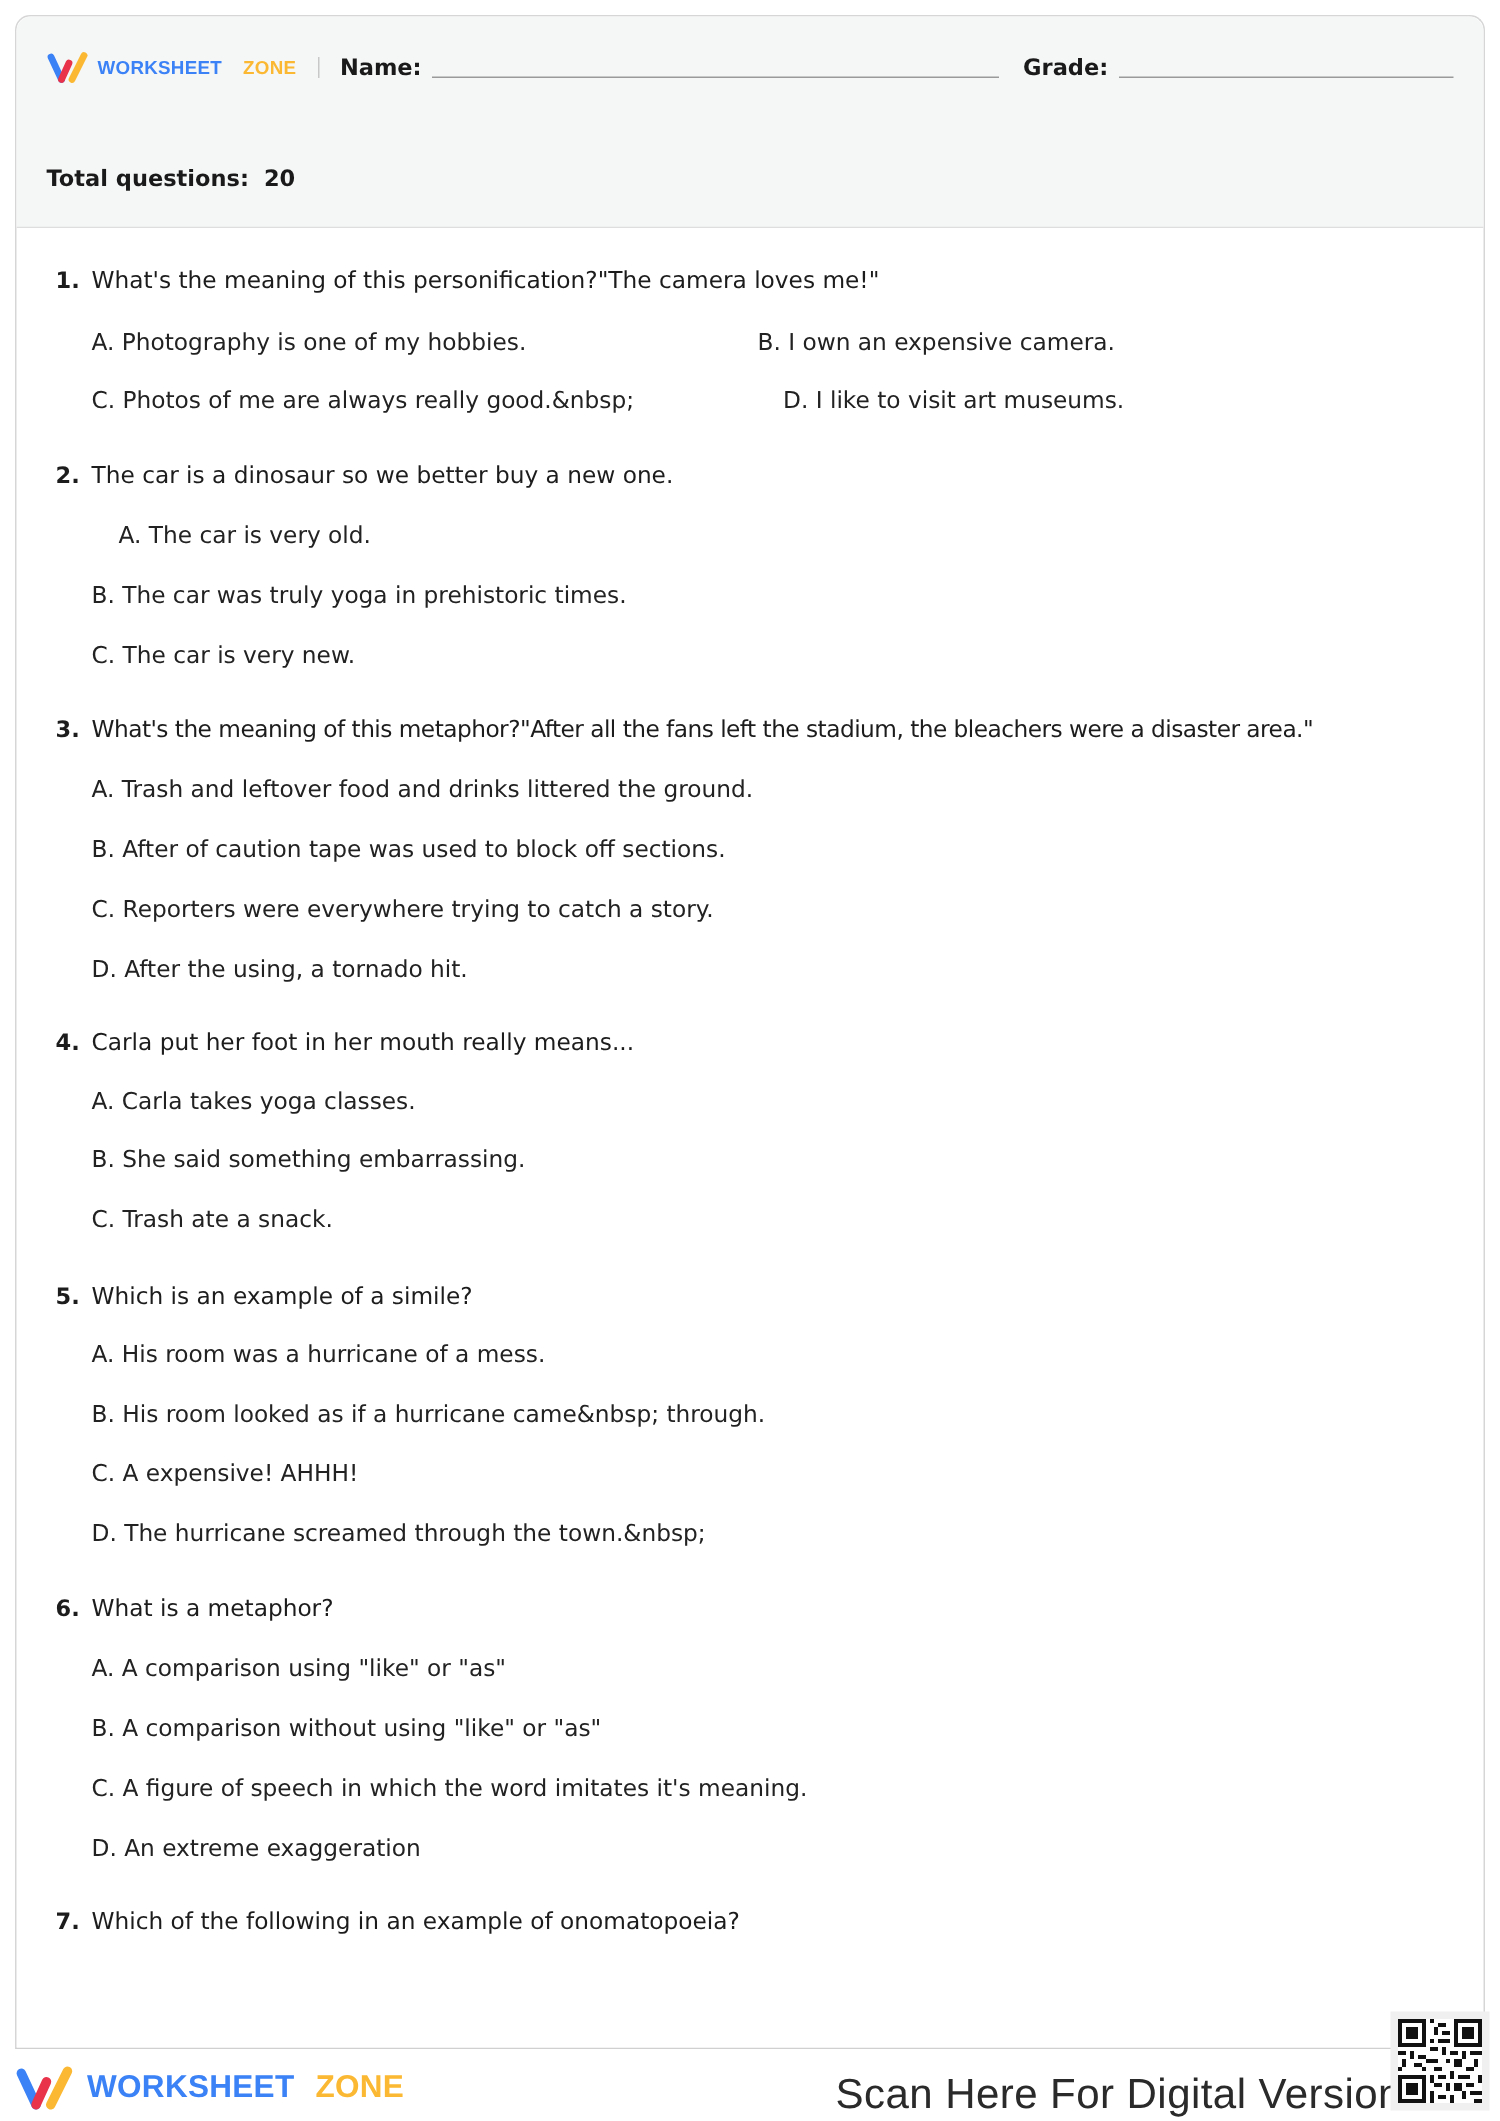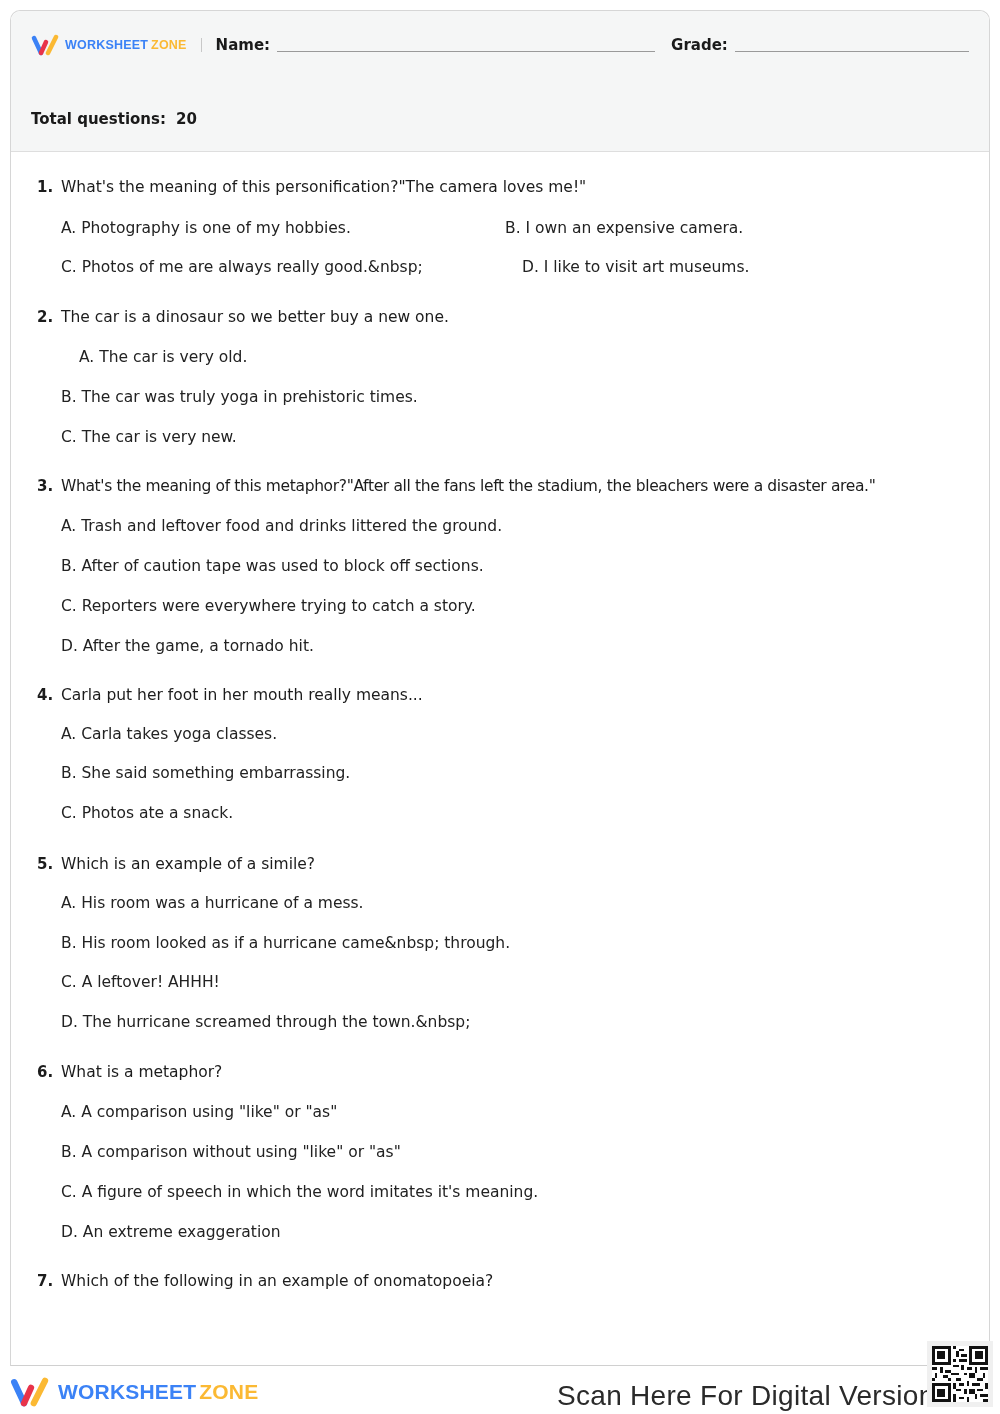"ZONE" .logo-text .z { margin-left: 3px -> 14px }
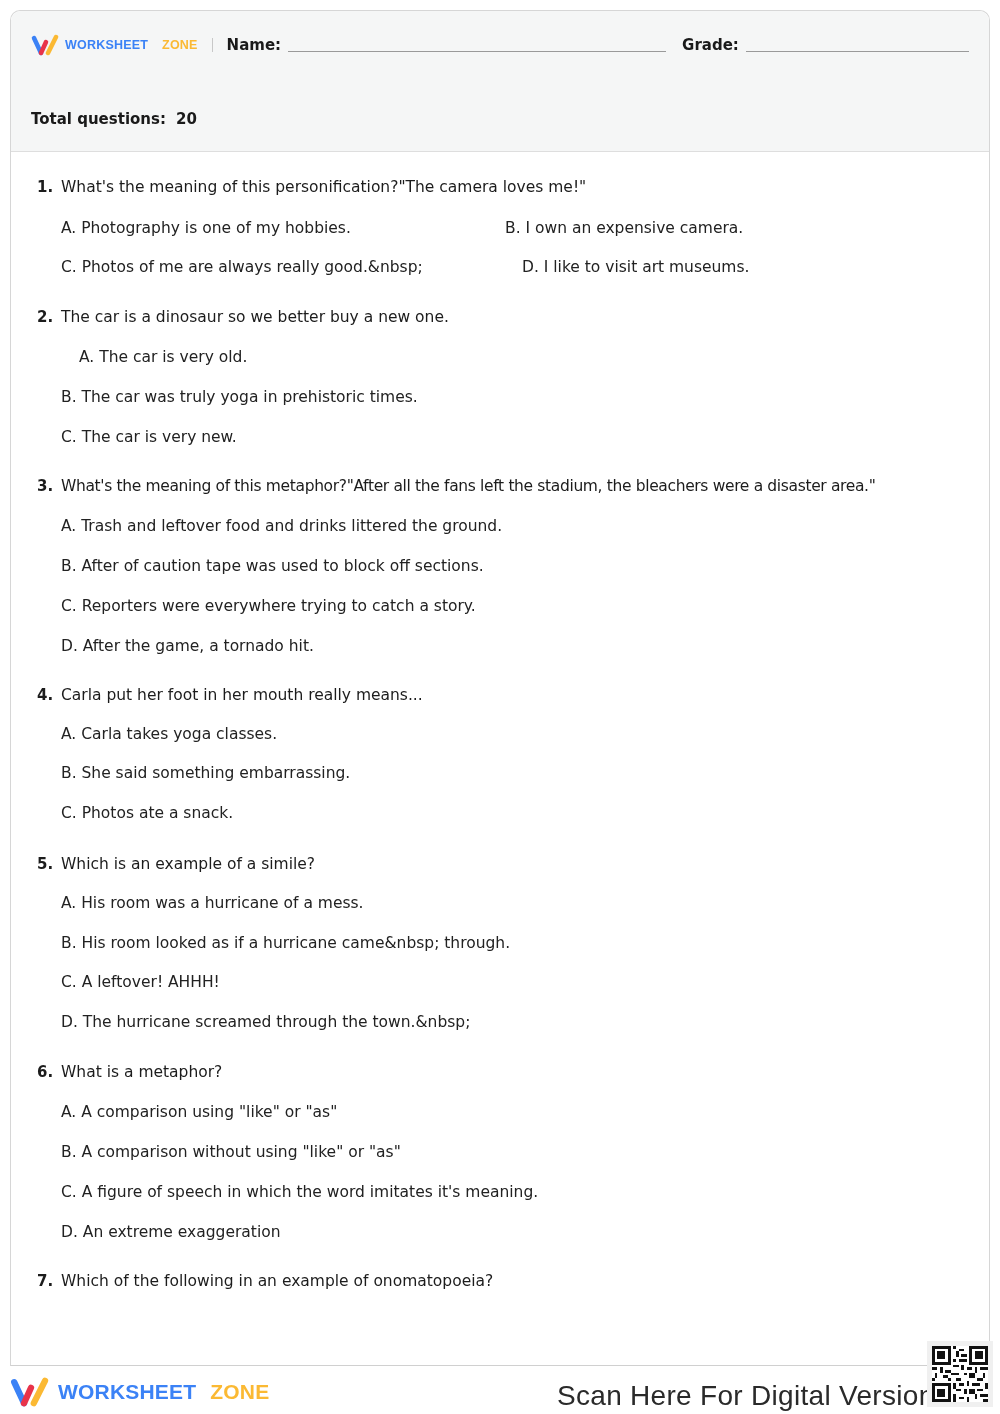"D. After the game, a" span.opt { text: game -> using }
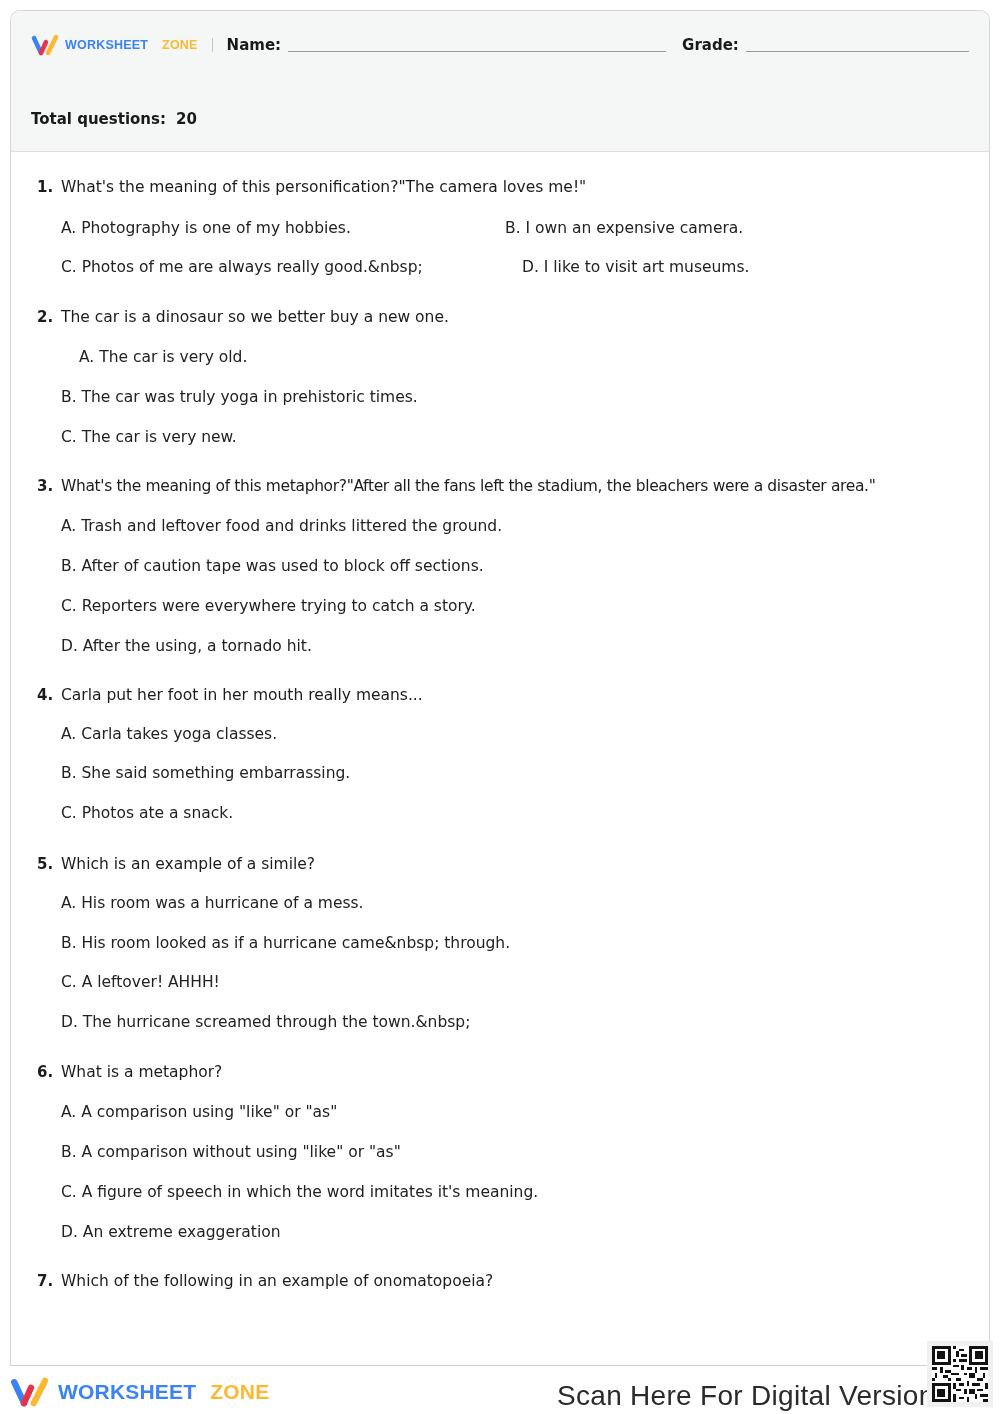"C. Photos ate a snack." span.opt { text: Photos -> Trash }
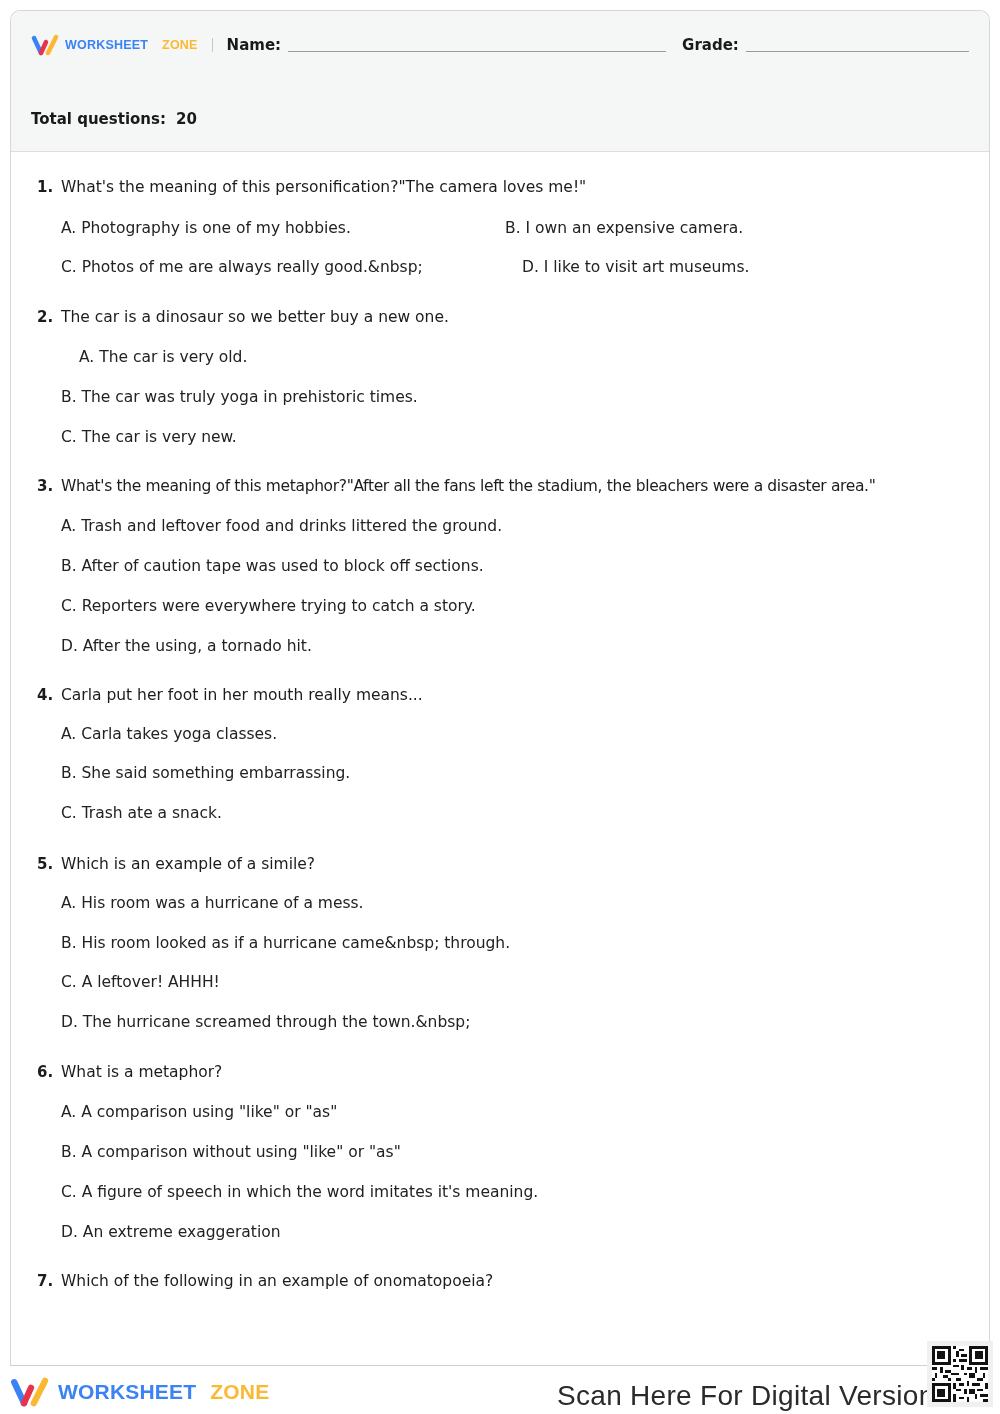"C. A leftover! AHHH!" span.opt { text: leftover -> expensive }
